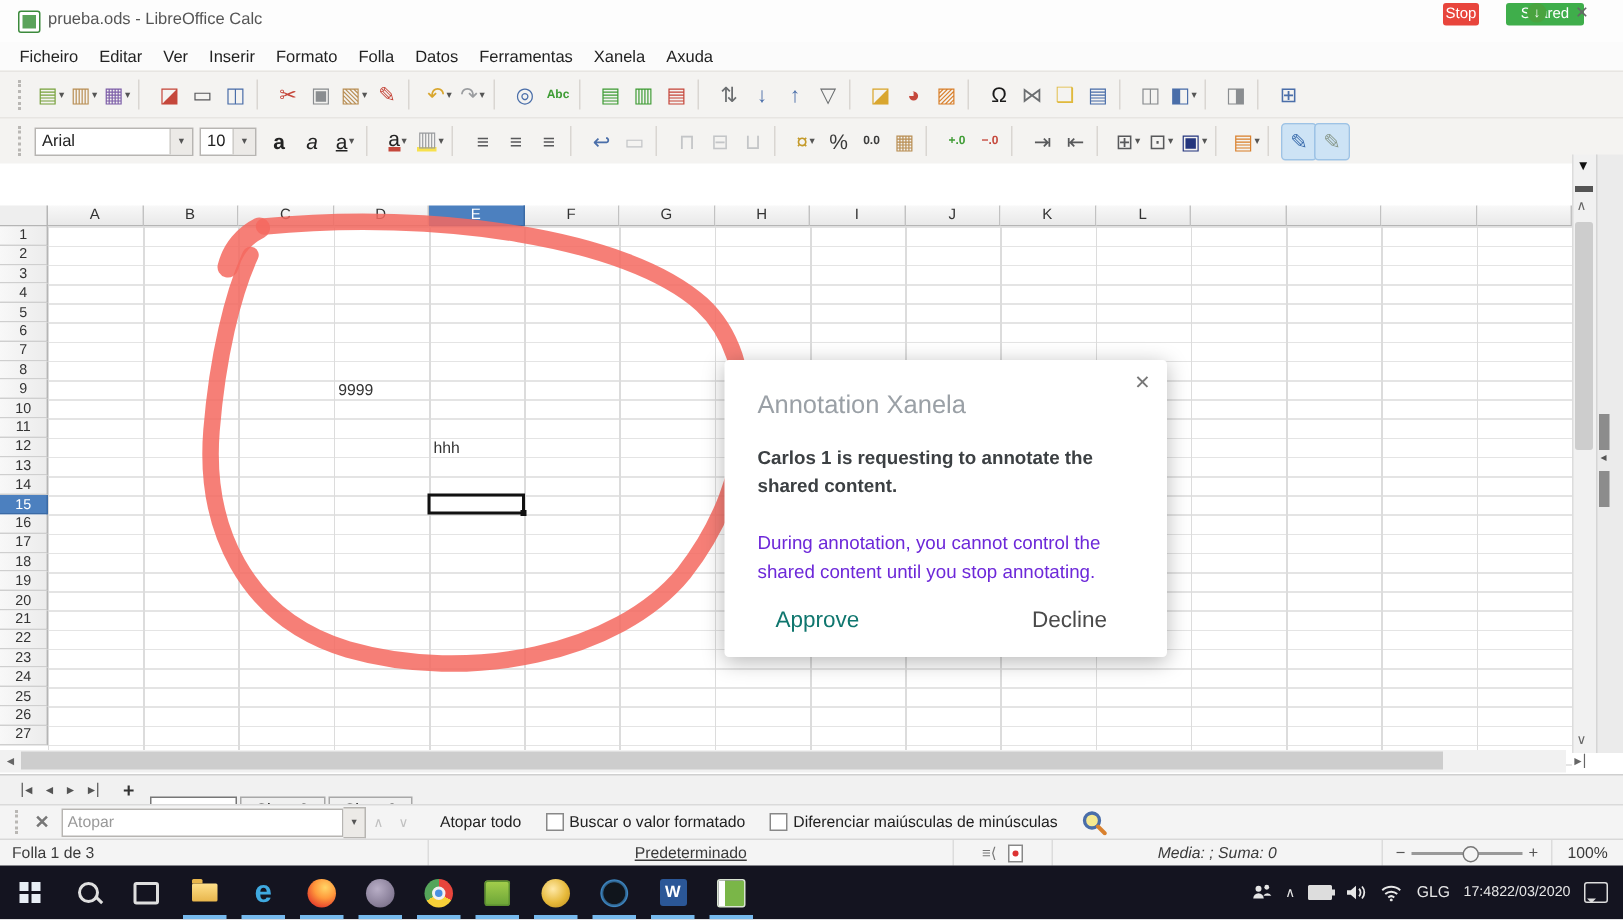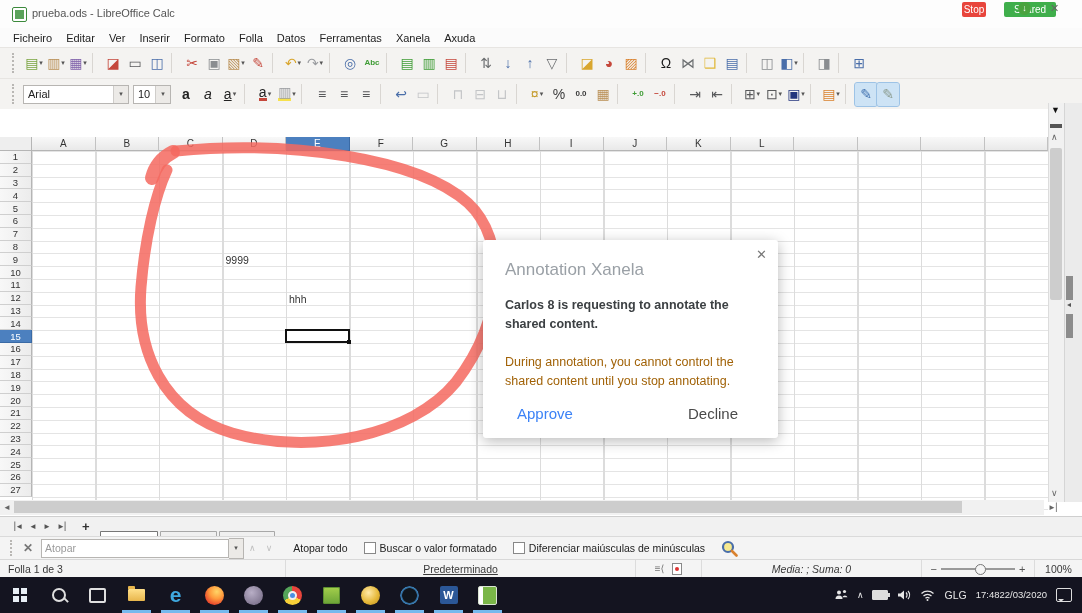"Carlos 8 is requesting to" div.dbold { text: 8 -> 1 }
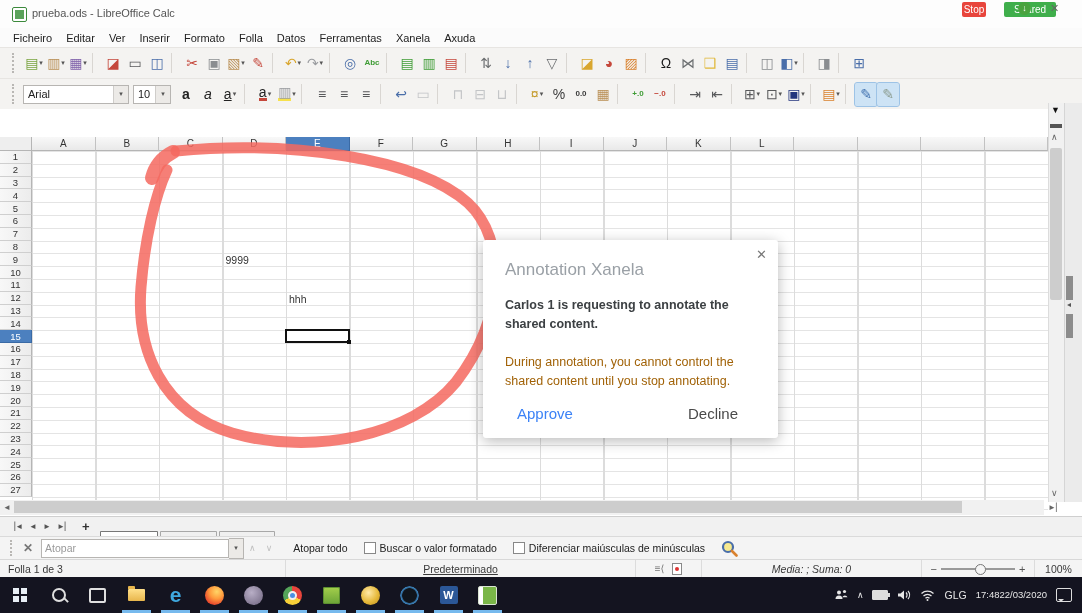"During annotation, you cannot control" #dialog .dbody { color: #a16207 -> #6d28d9 }
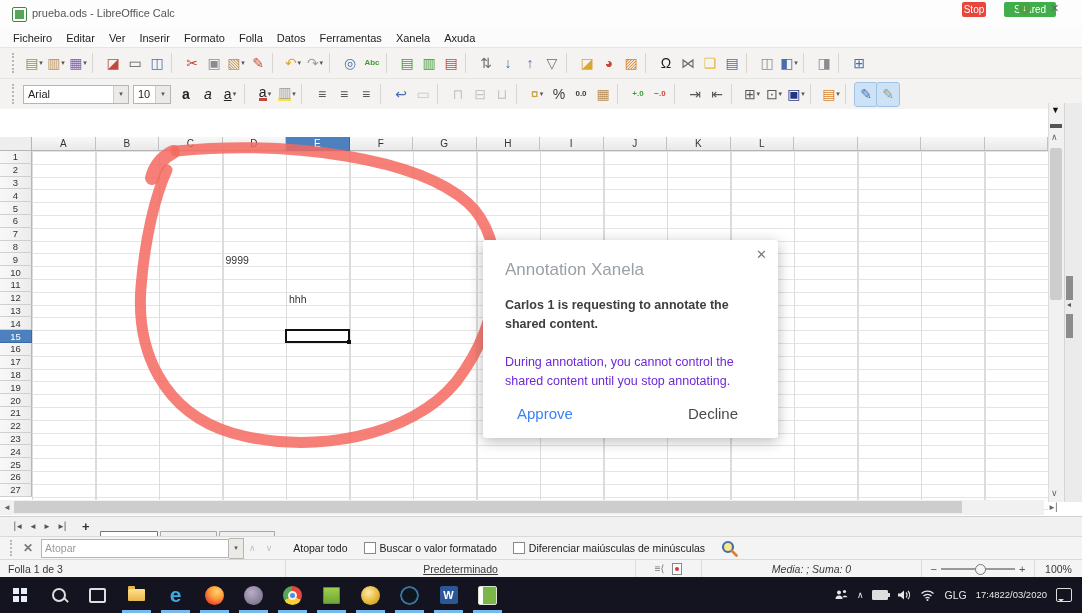"Approve" #approve { color: #3b82f6 -> #0f766e }
